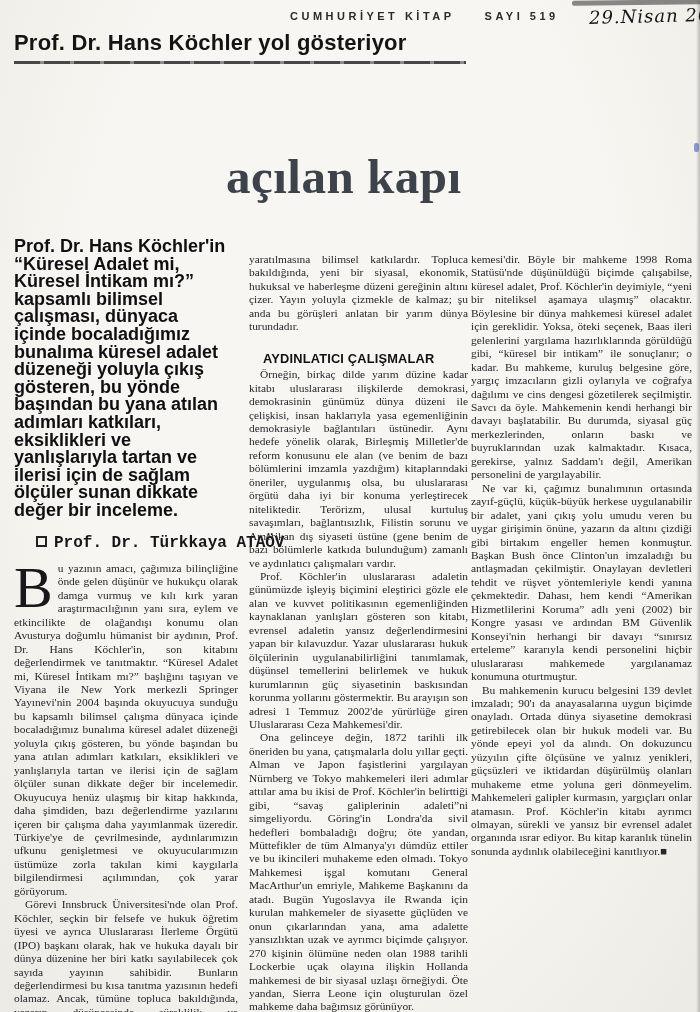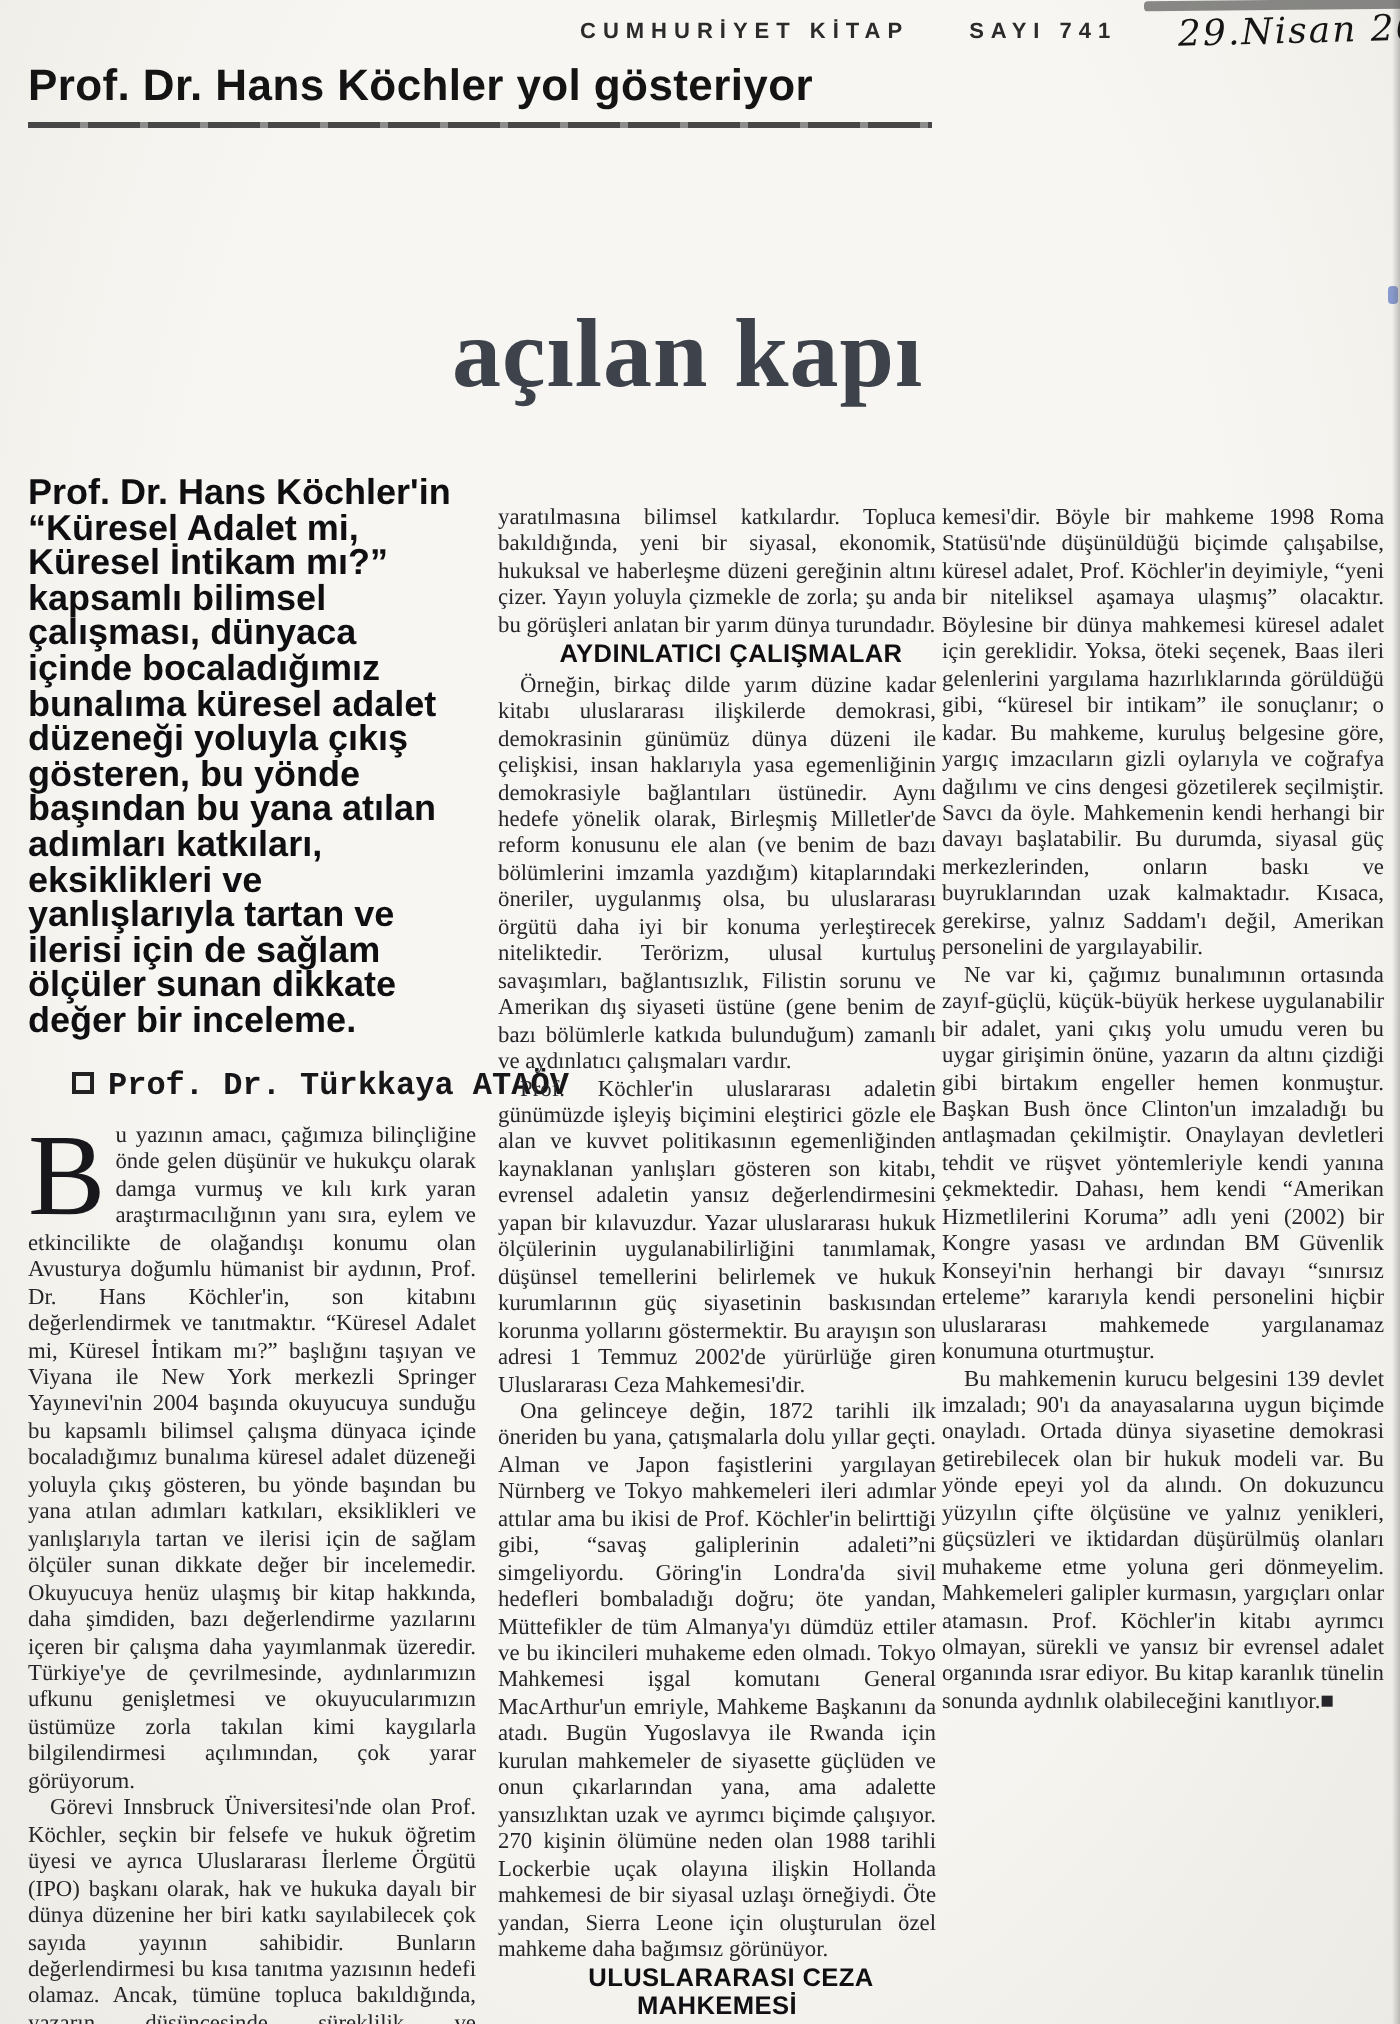"SAYI 741" span.mast-issue { text: 741 -> 519 }
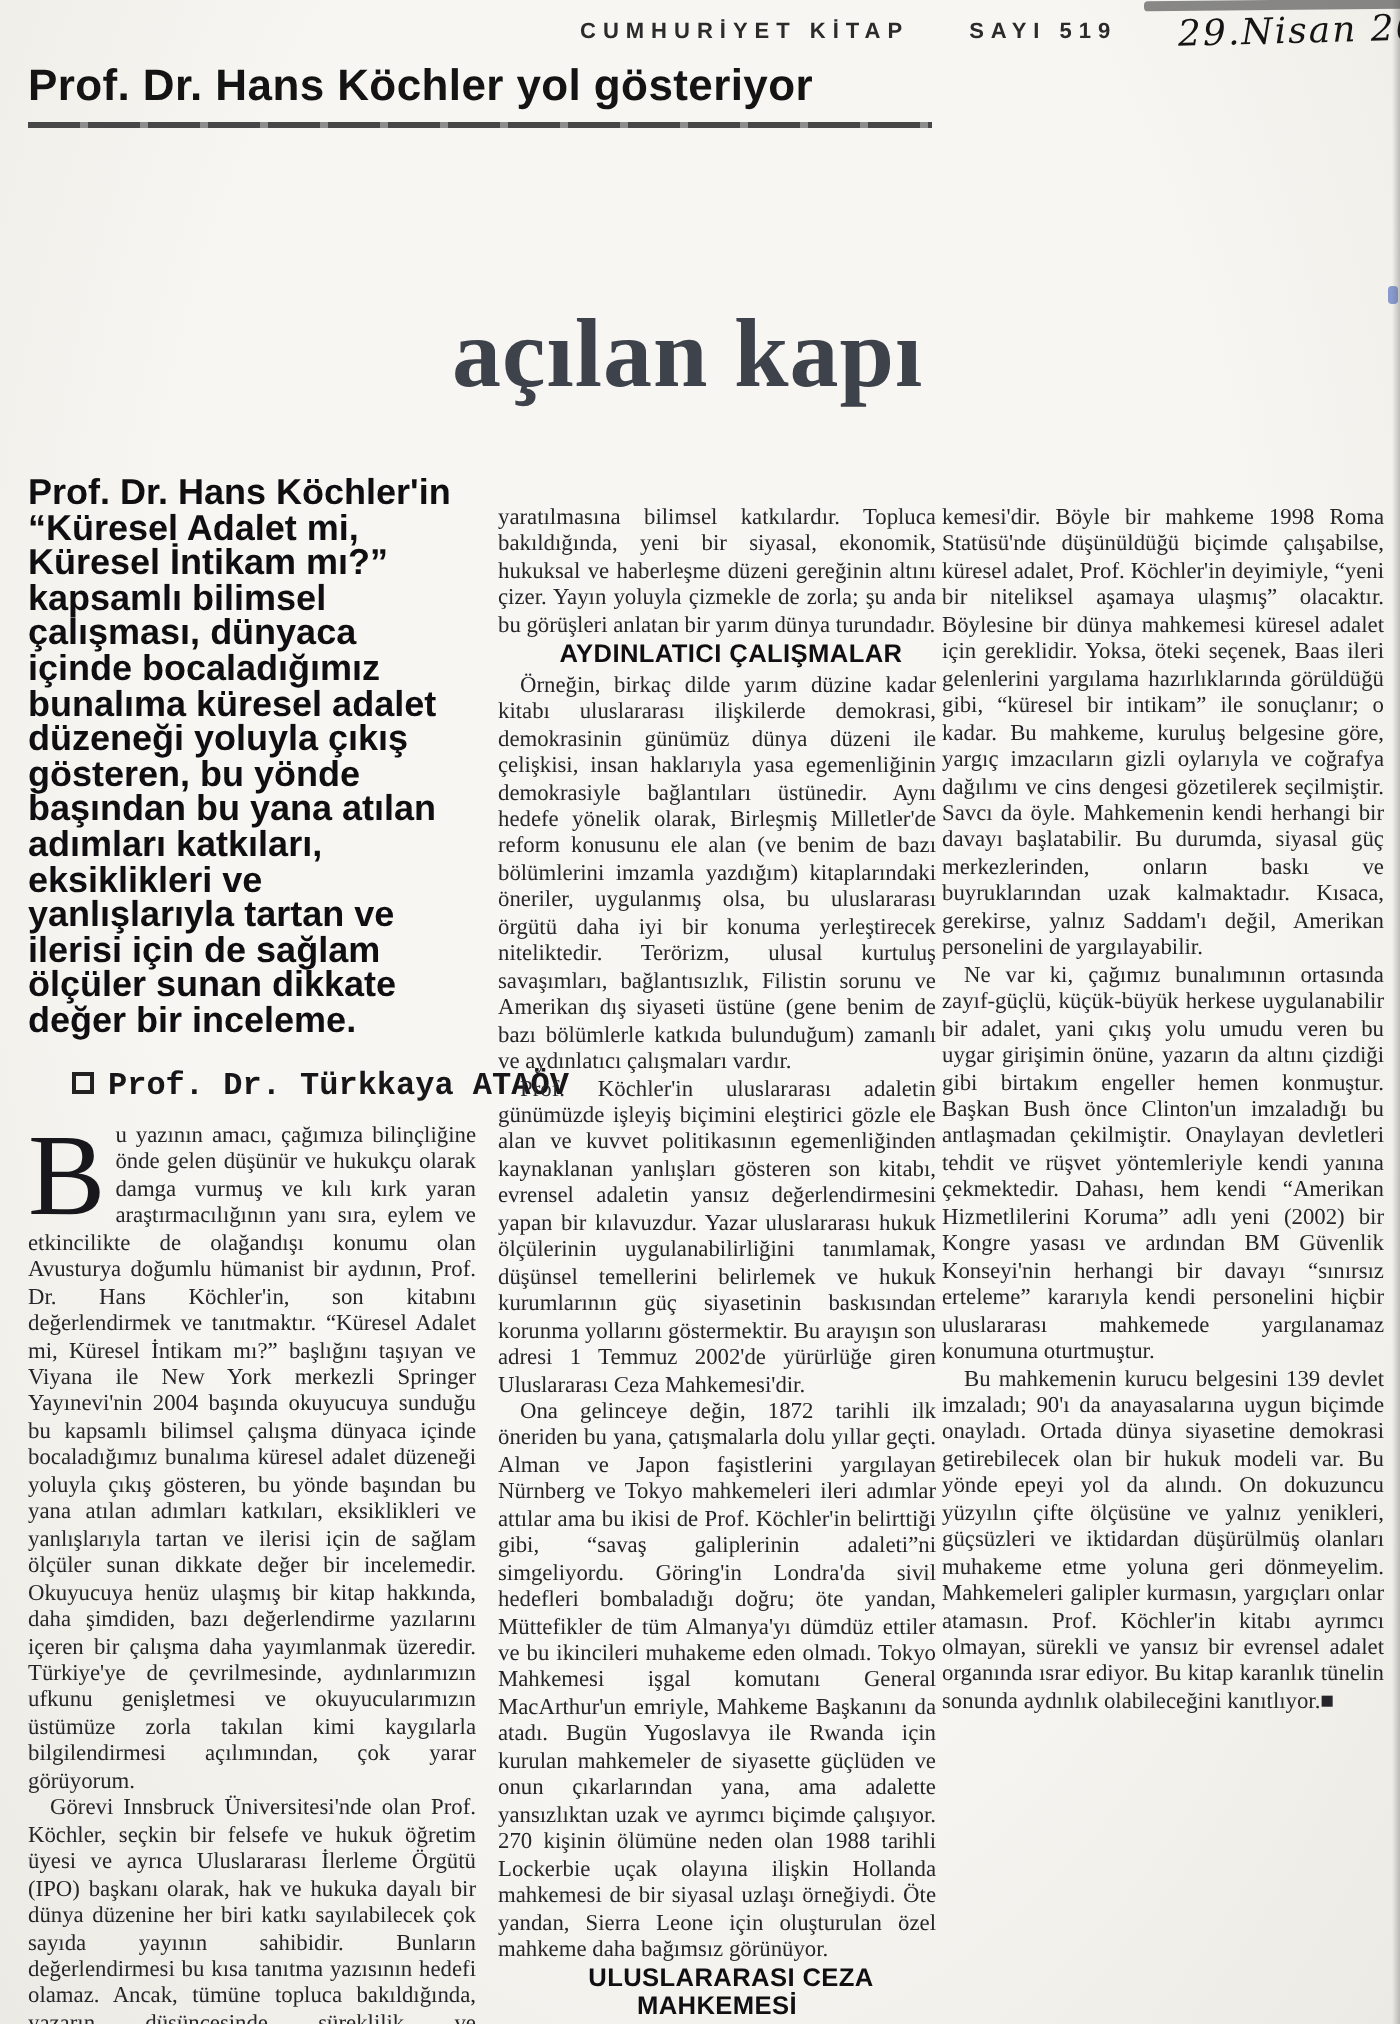"yaratılmasına bilimsel katkılardır." p { text: zorla -> kalmaz }
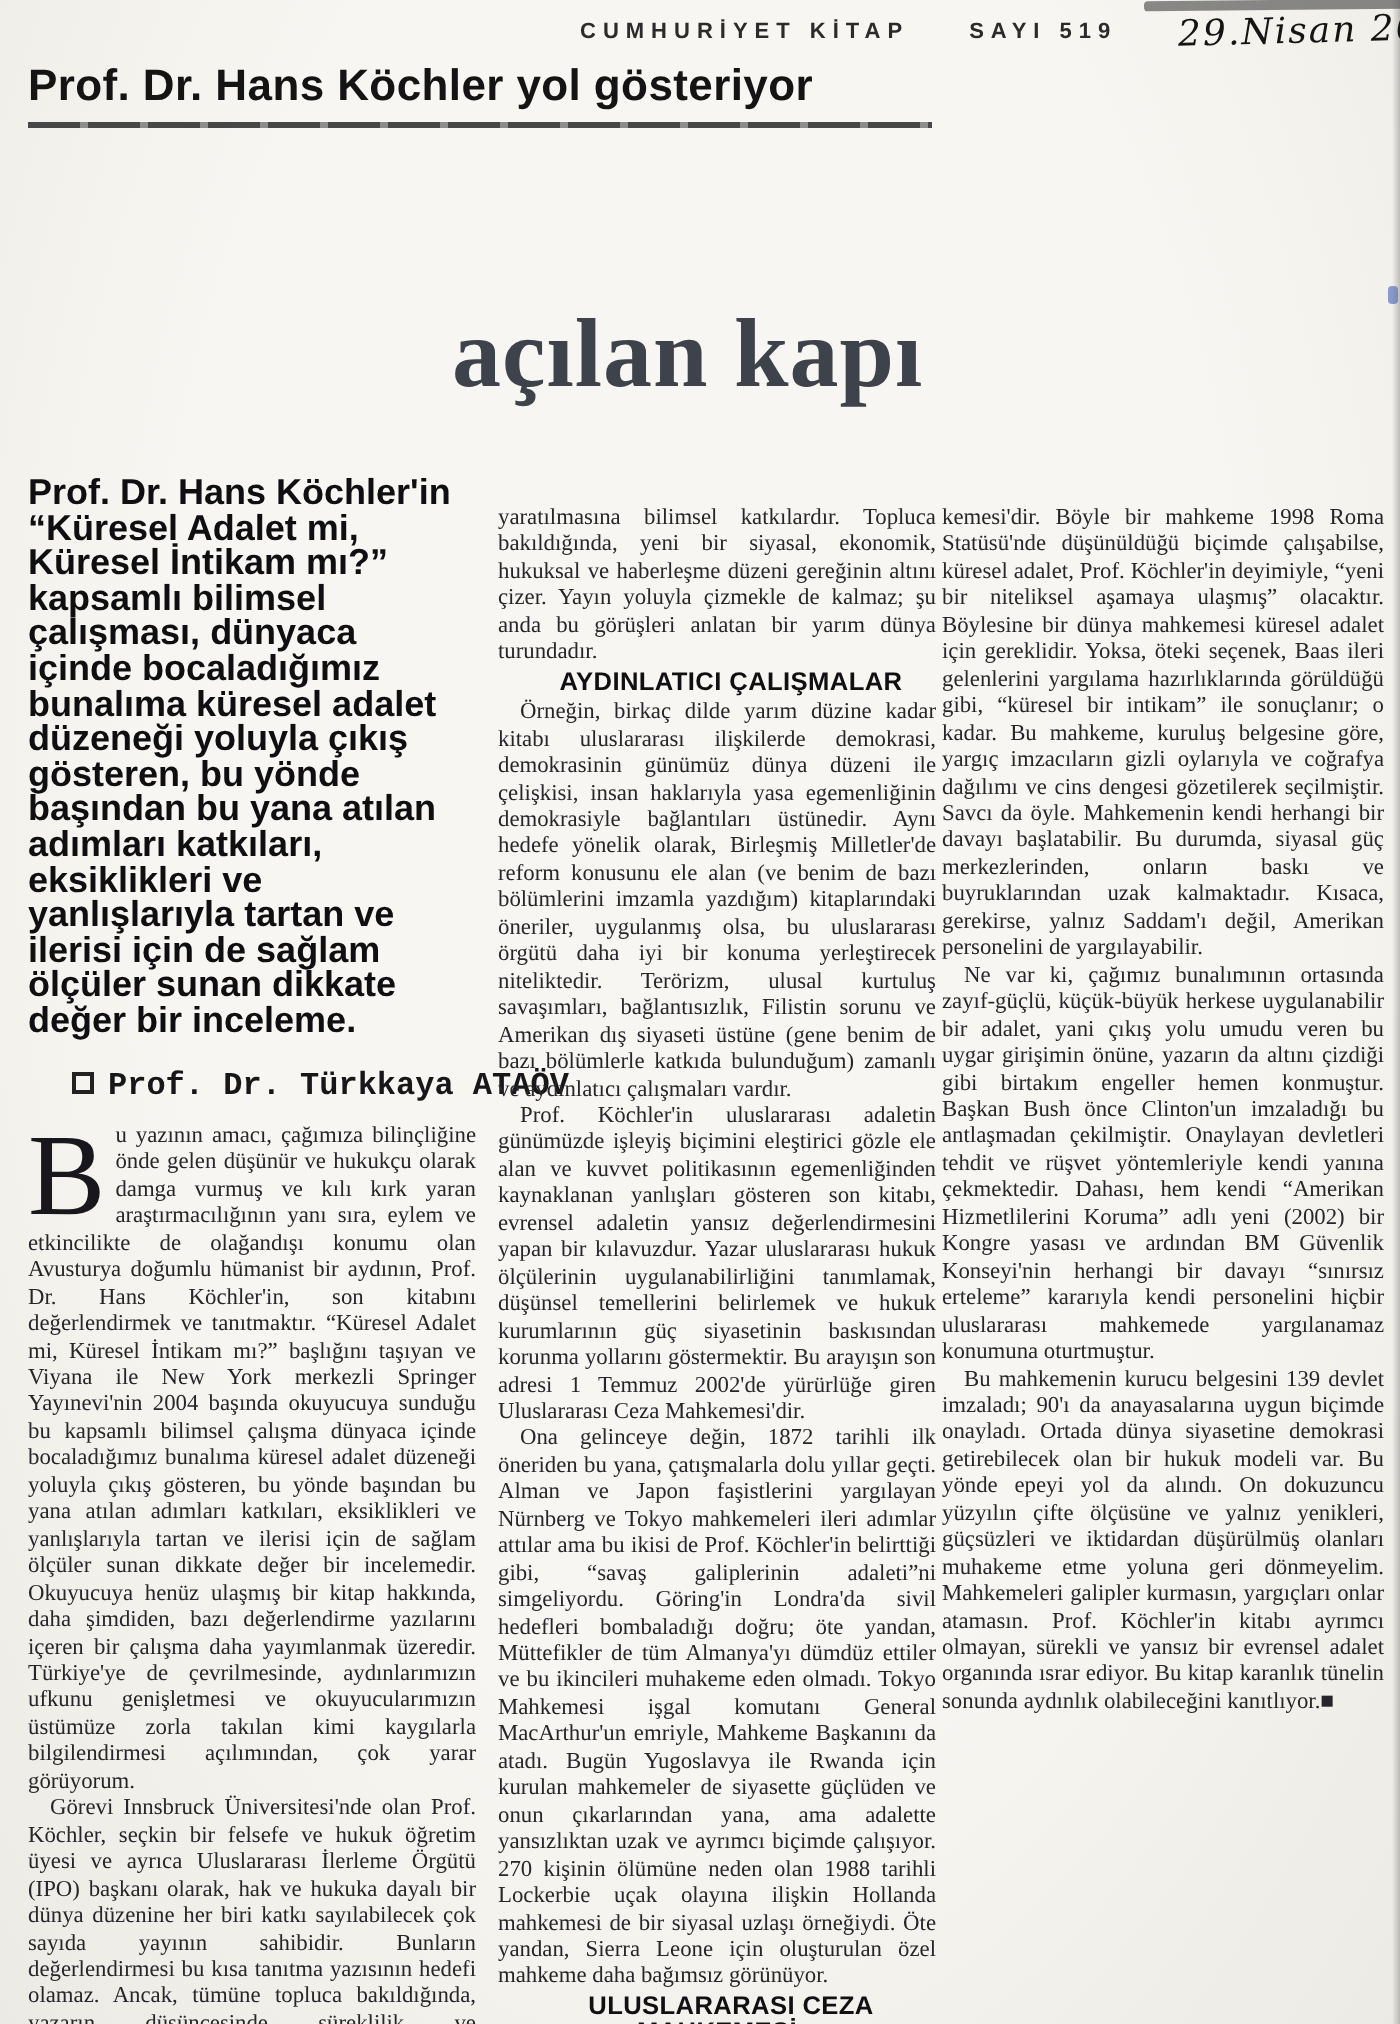"AYDINLATICI ÇALIŞMALAR" .subhead { margin: 0 0 3px 0 -> 18px 0 3px 0; text-align: center -> left }
